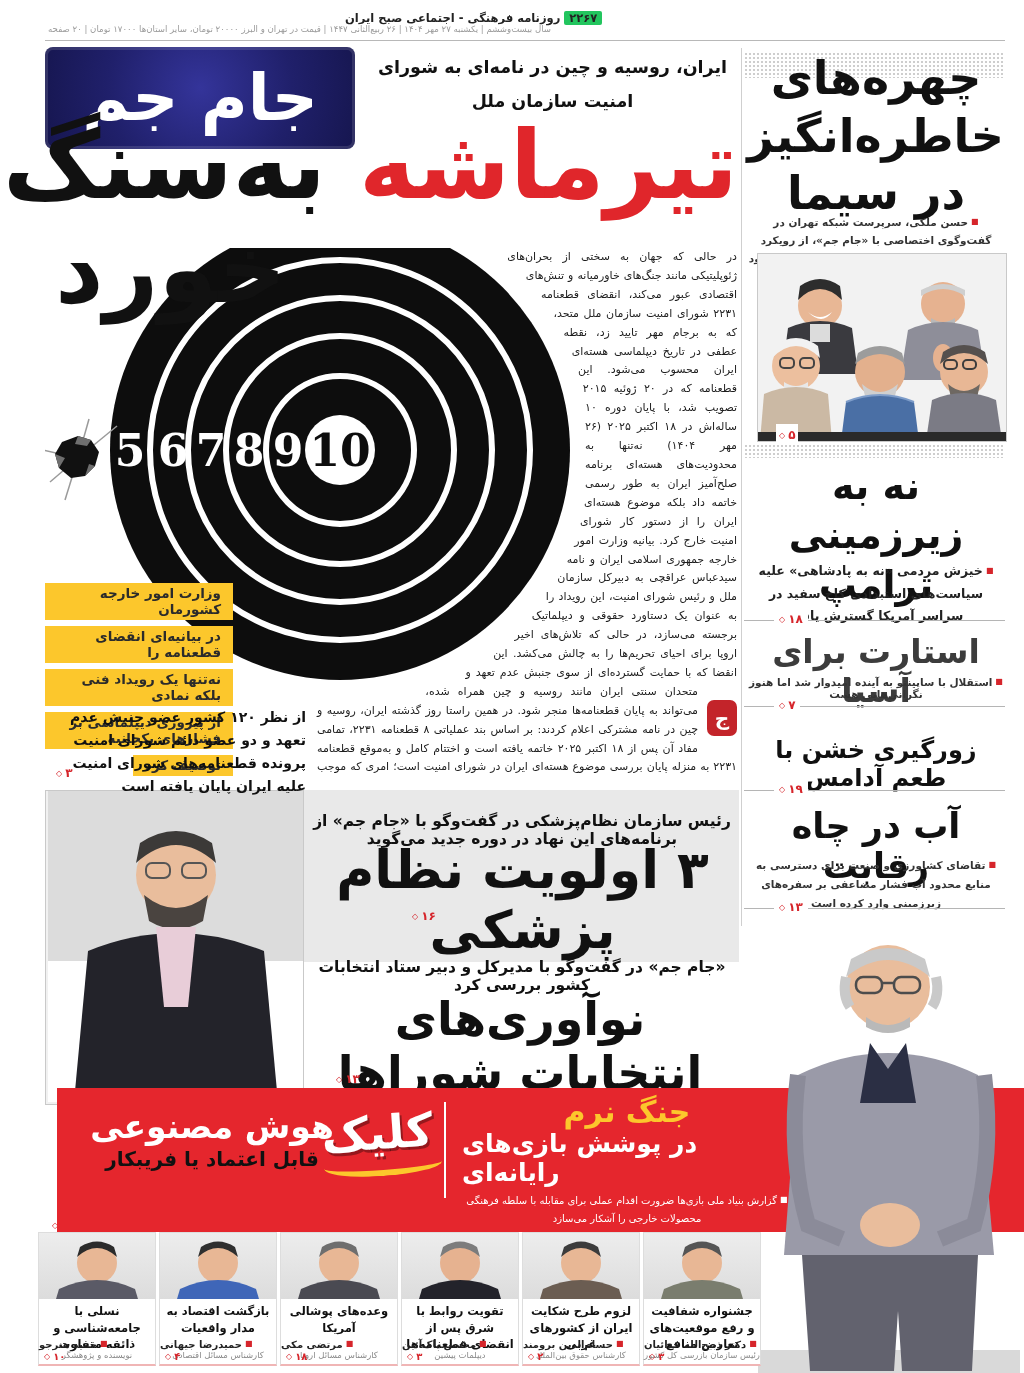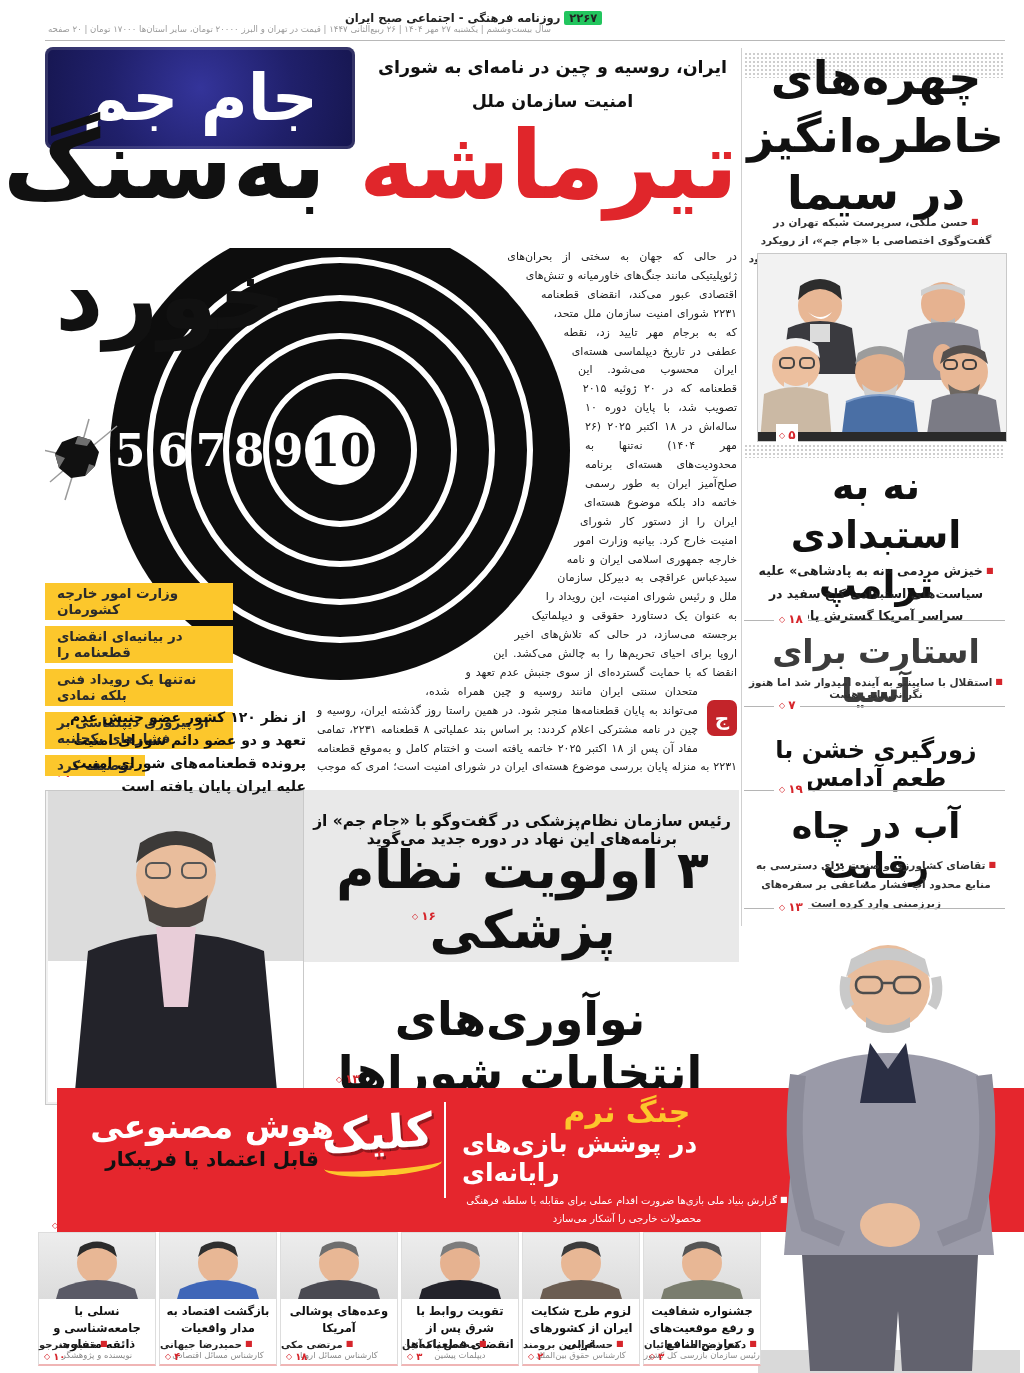"خورد" div.abs { margin-top: 27px -> none }
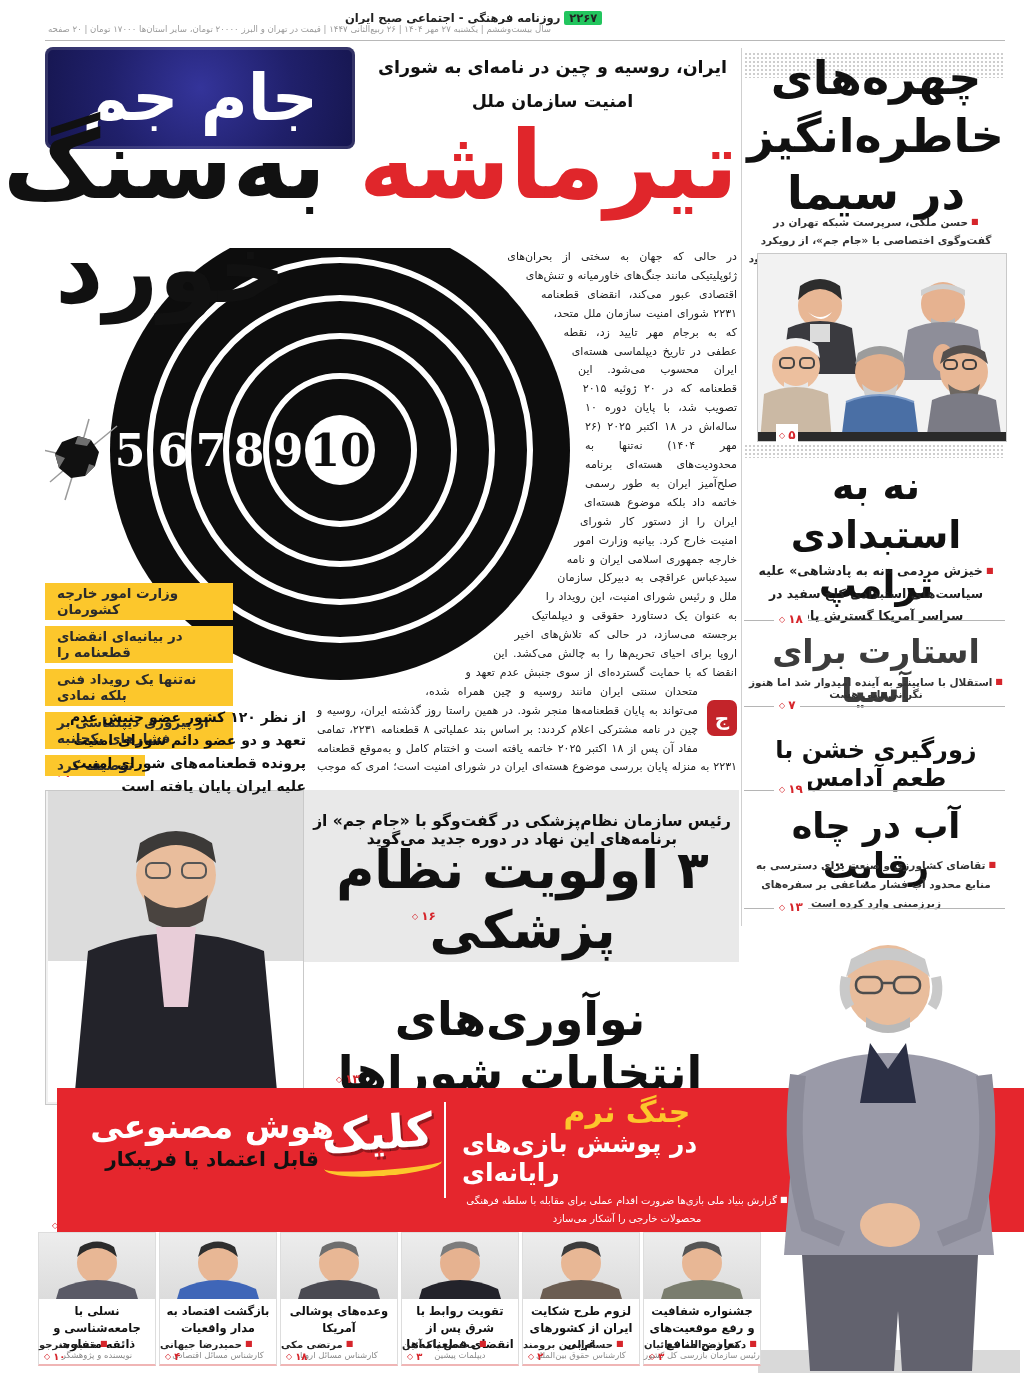"نه به استبدادی" div { text: استبدادی -> زیرزمینی }
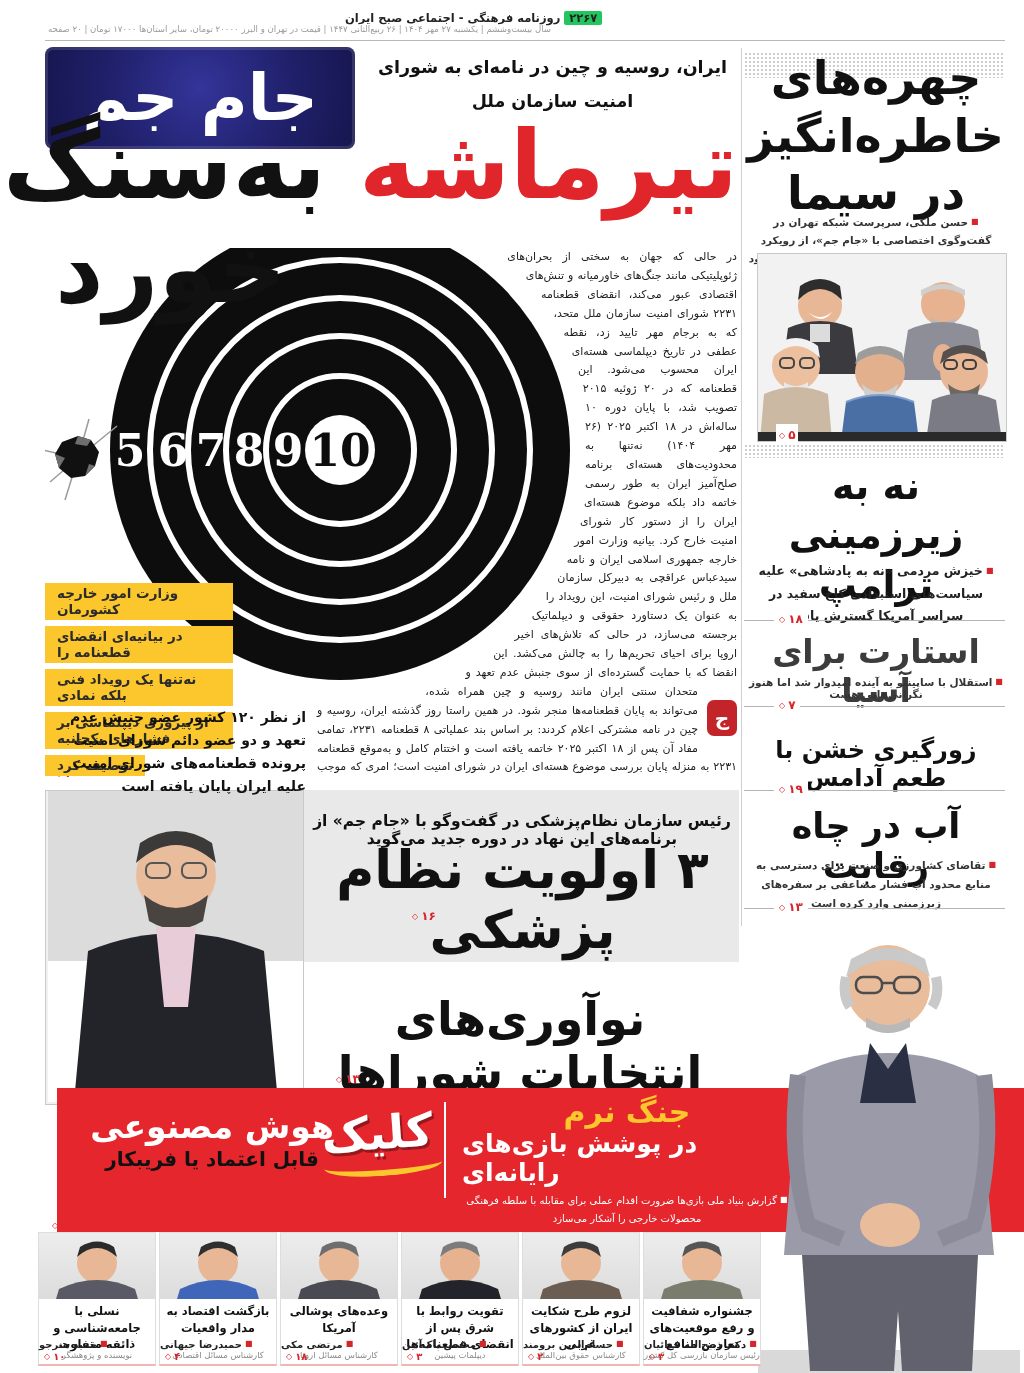"وزارت امور خارجه کشورمان" div.abs { text-align: left -> right }
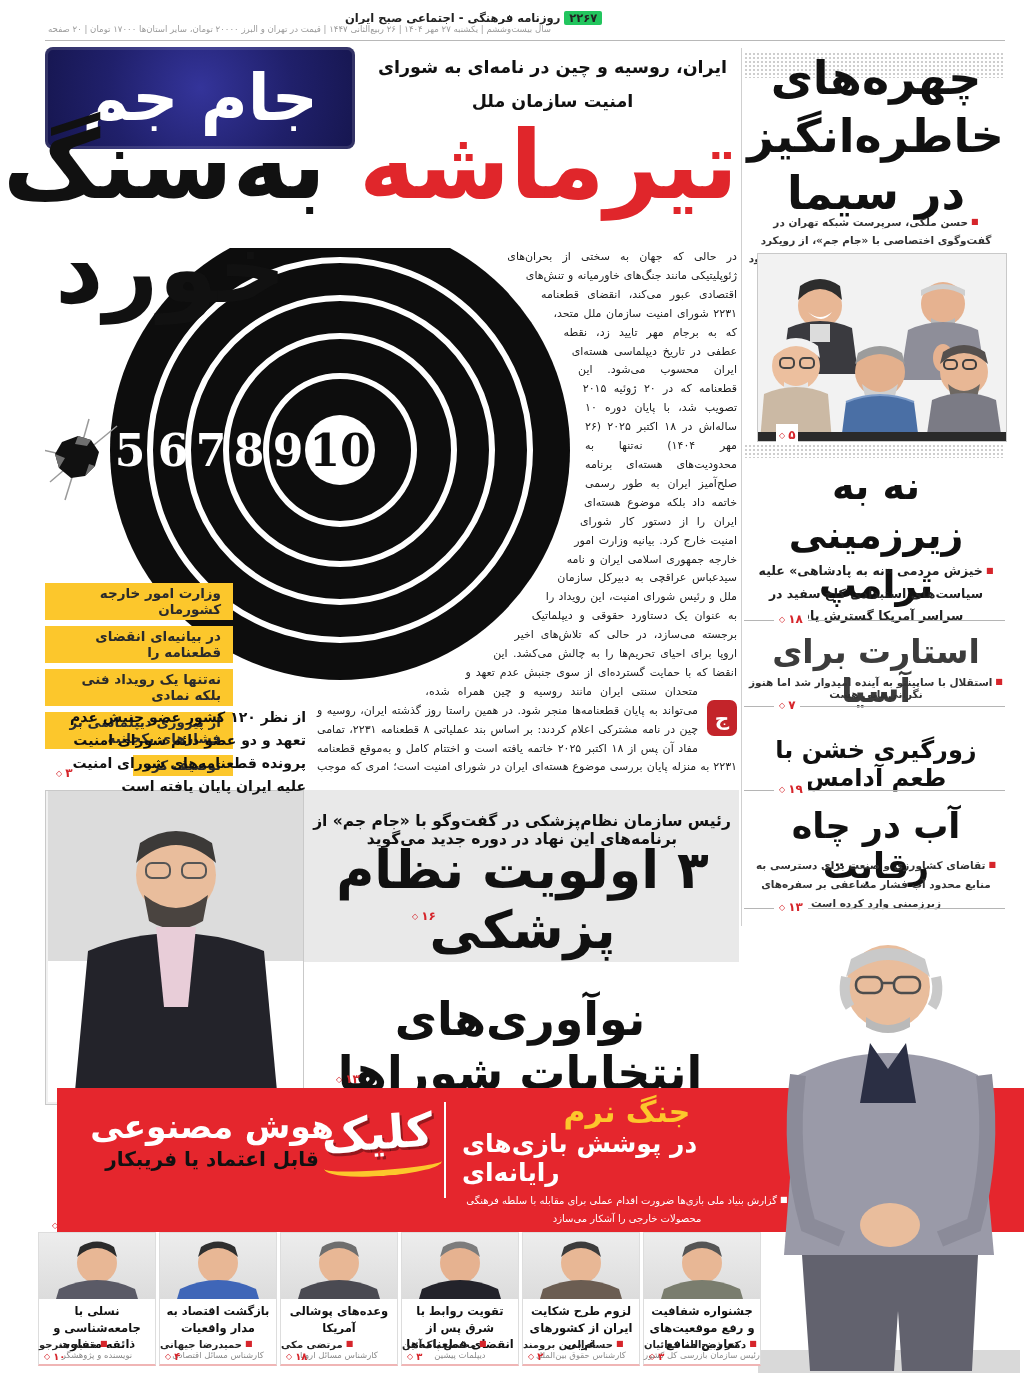"«جام جم» در گفت‌وگو با" div.abs { html: none -> <div>«جام جم» در گفت‌وگو با مدیرکل و دبیر ستاد انتخابات کشور بررسی کرد</div> }
